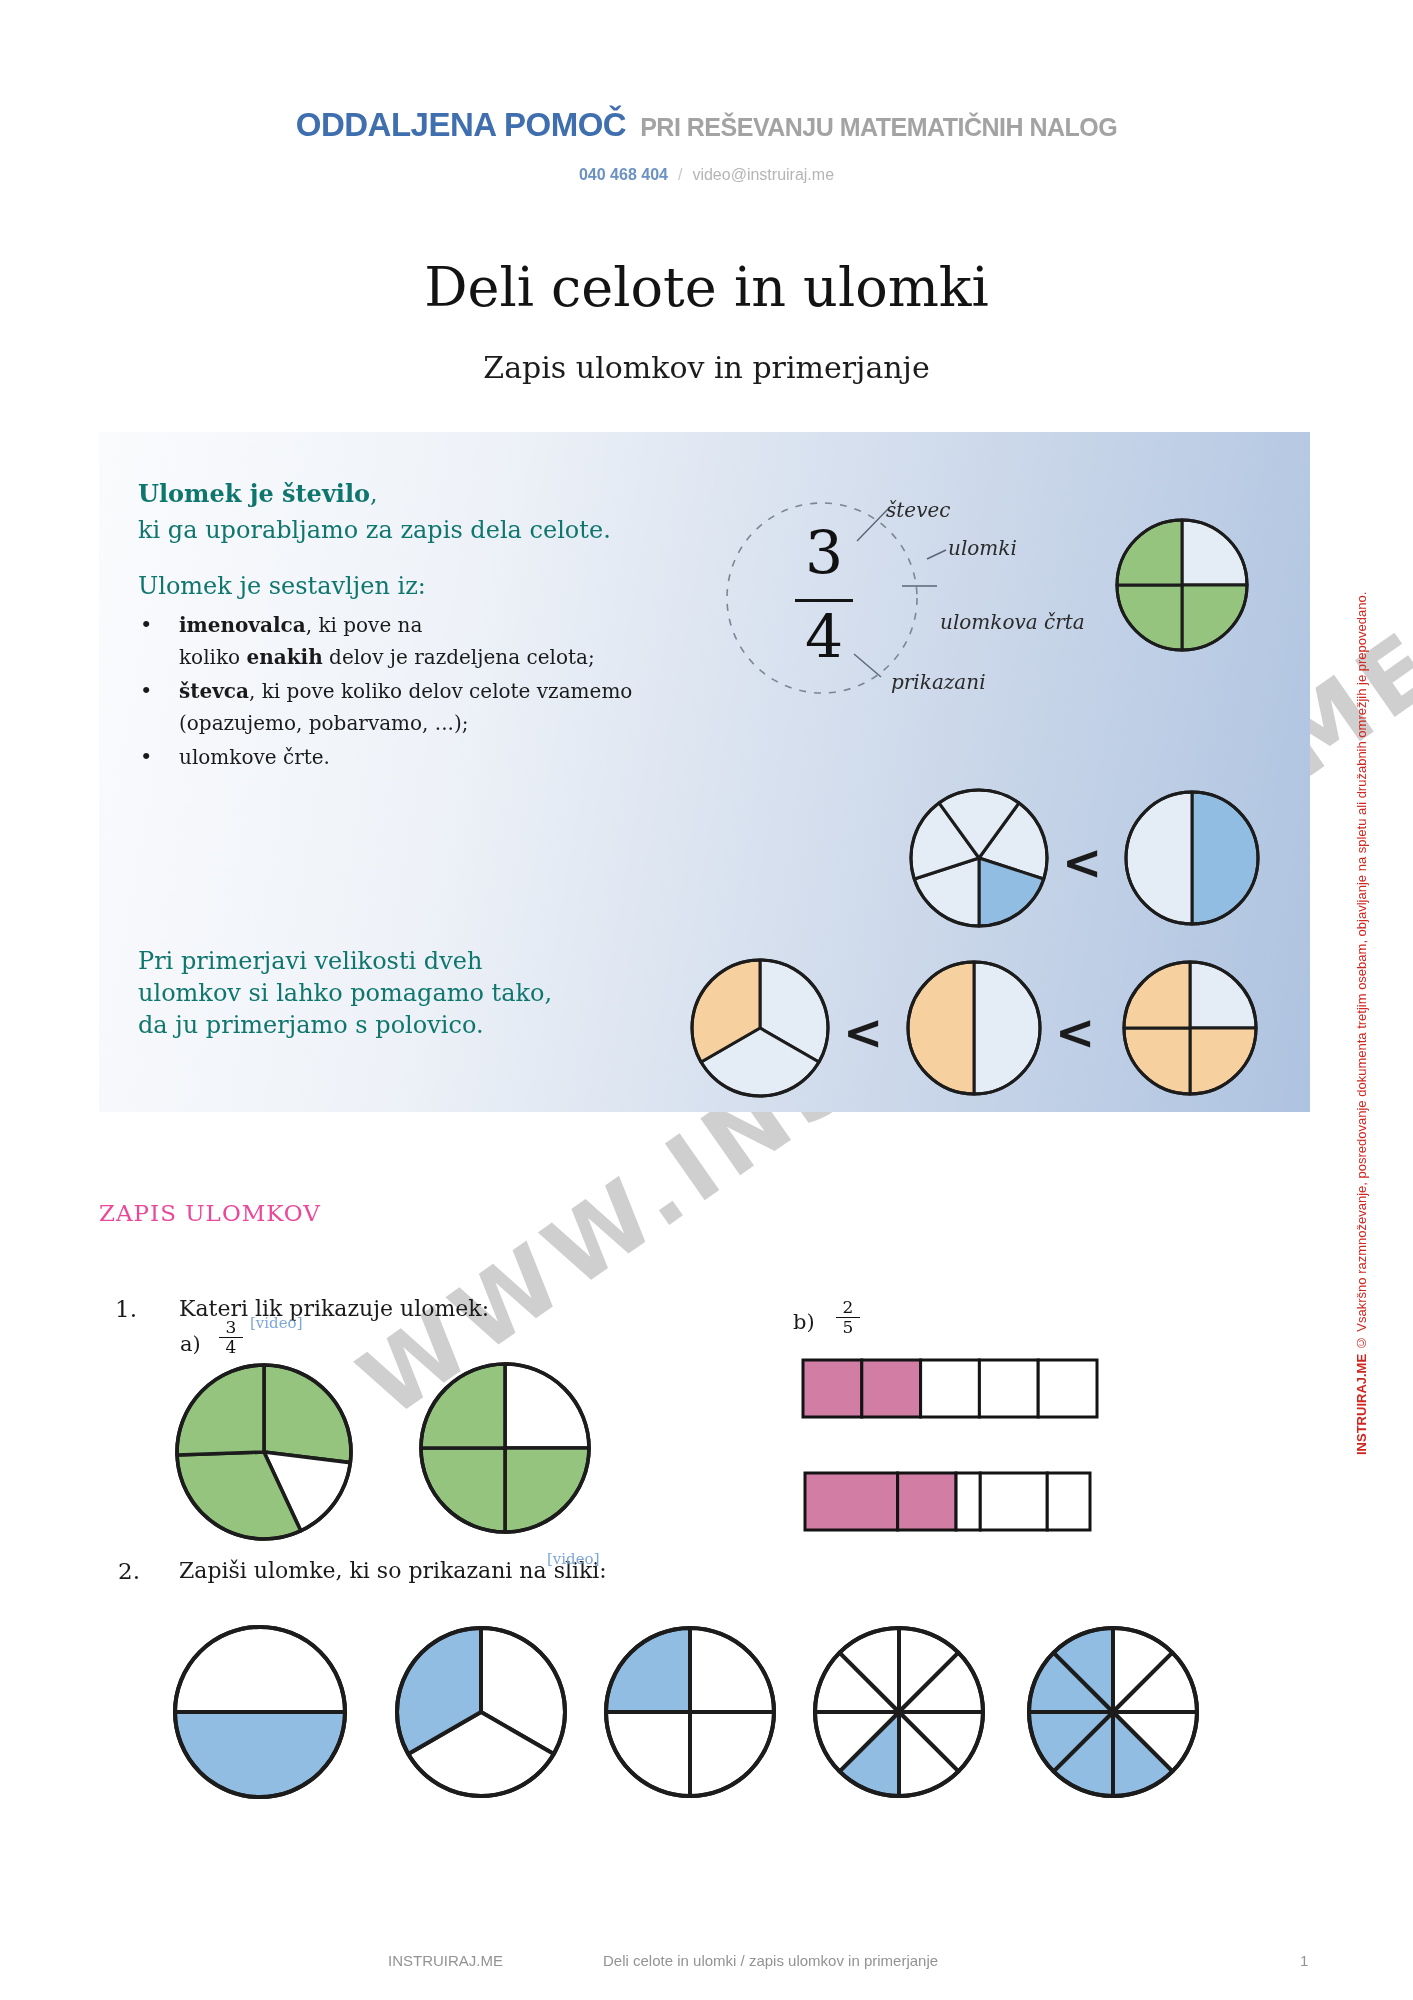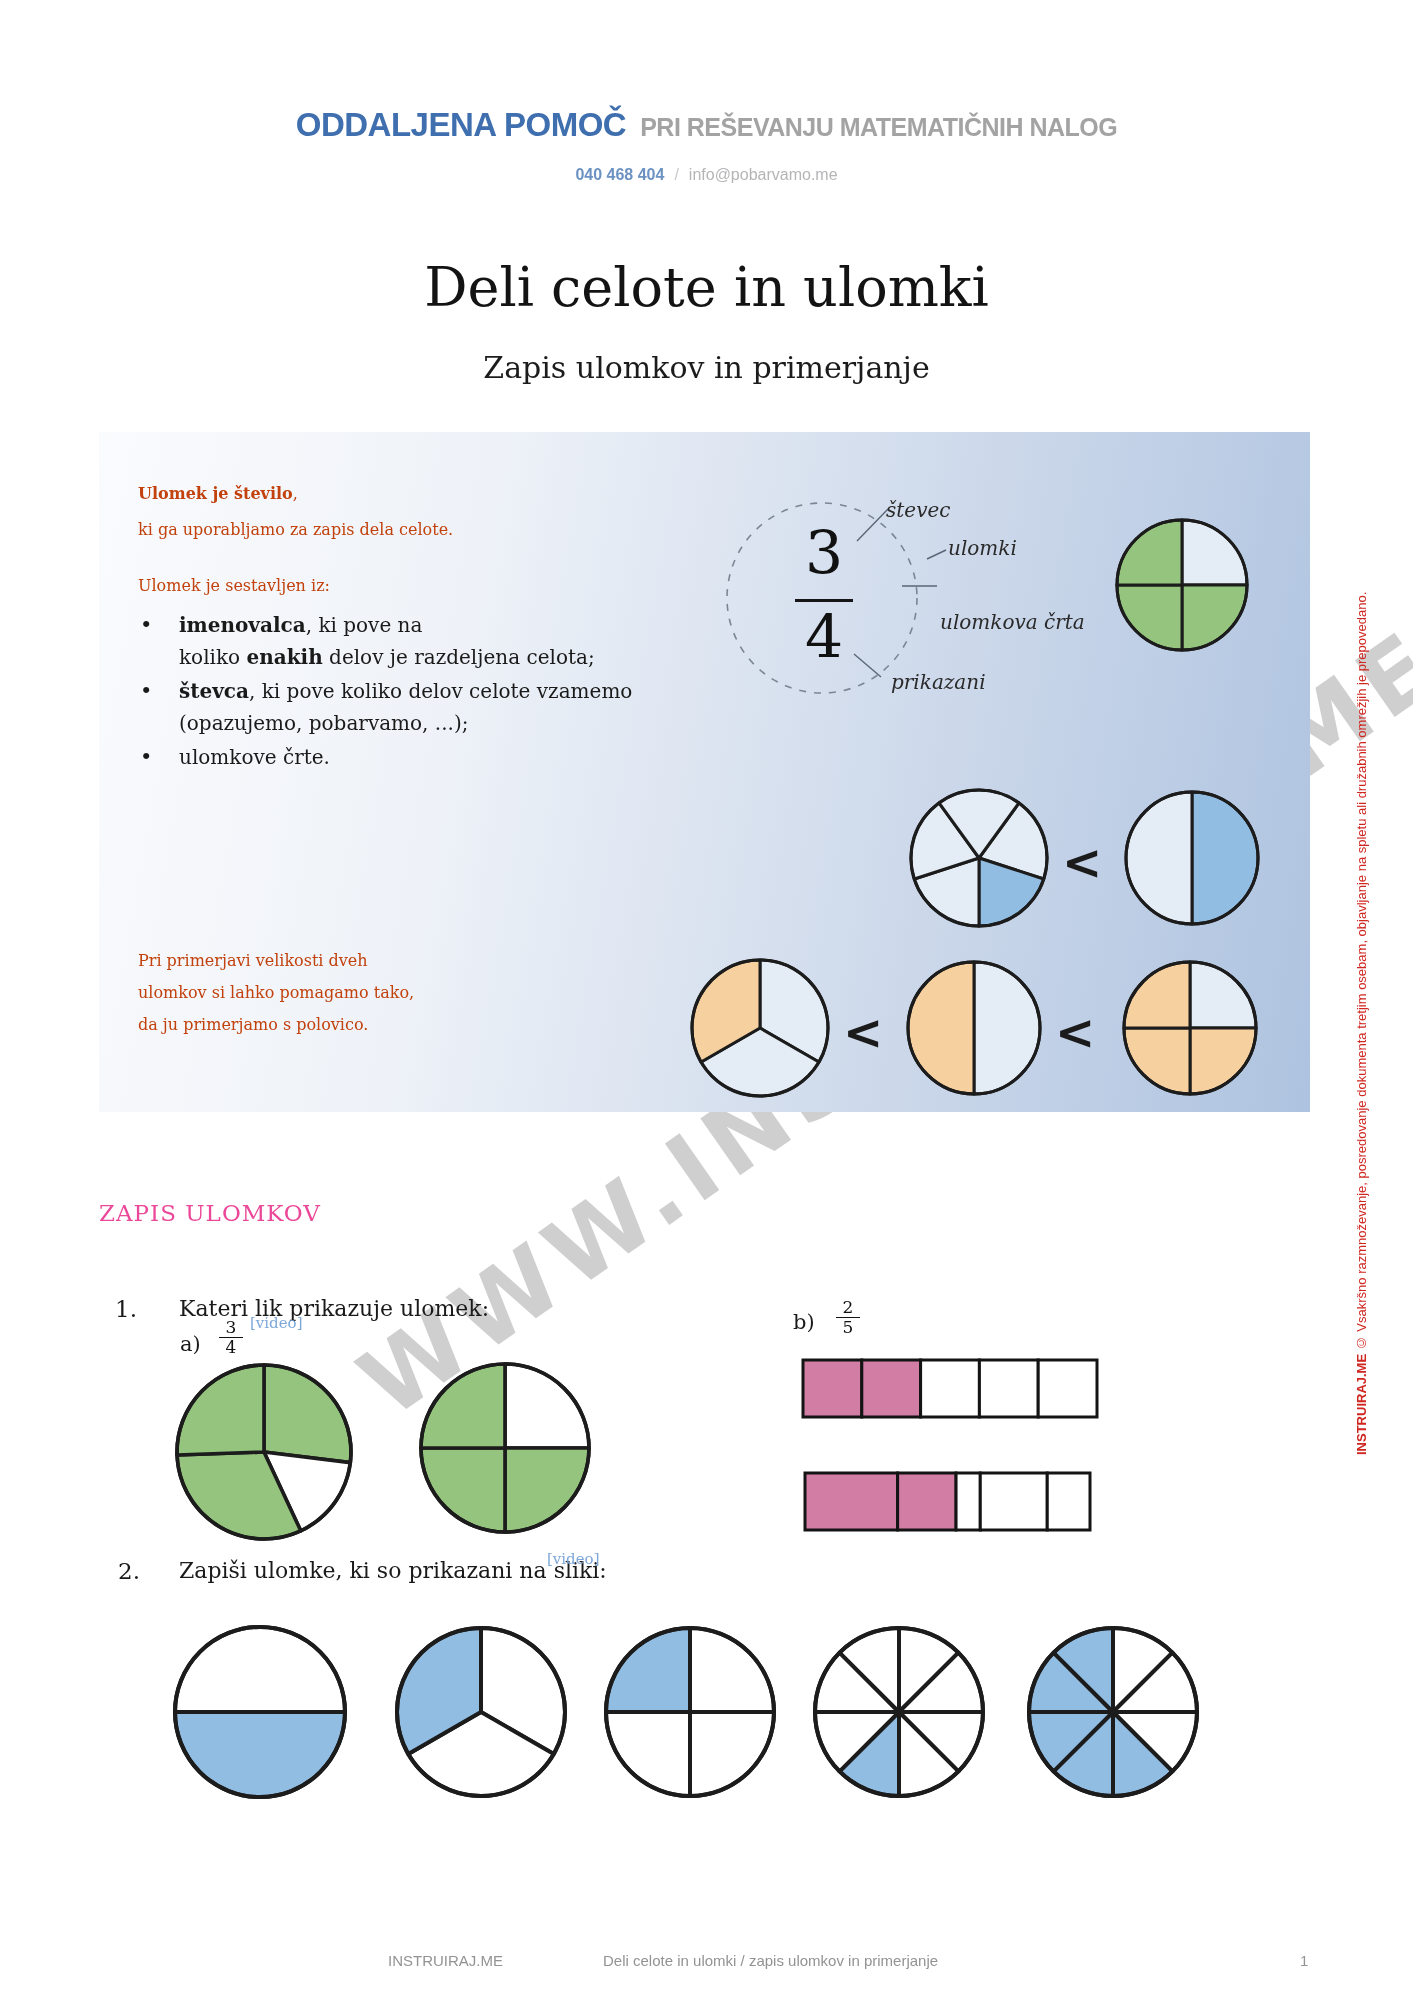"info@pobarvamo.me" span.email { text: info@pobarvamo.me -> video@instruiraj.me }
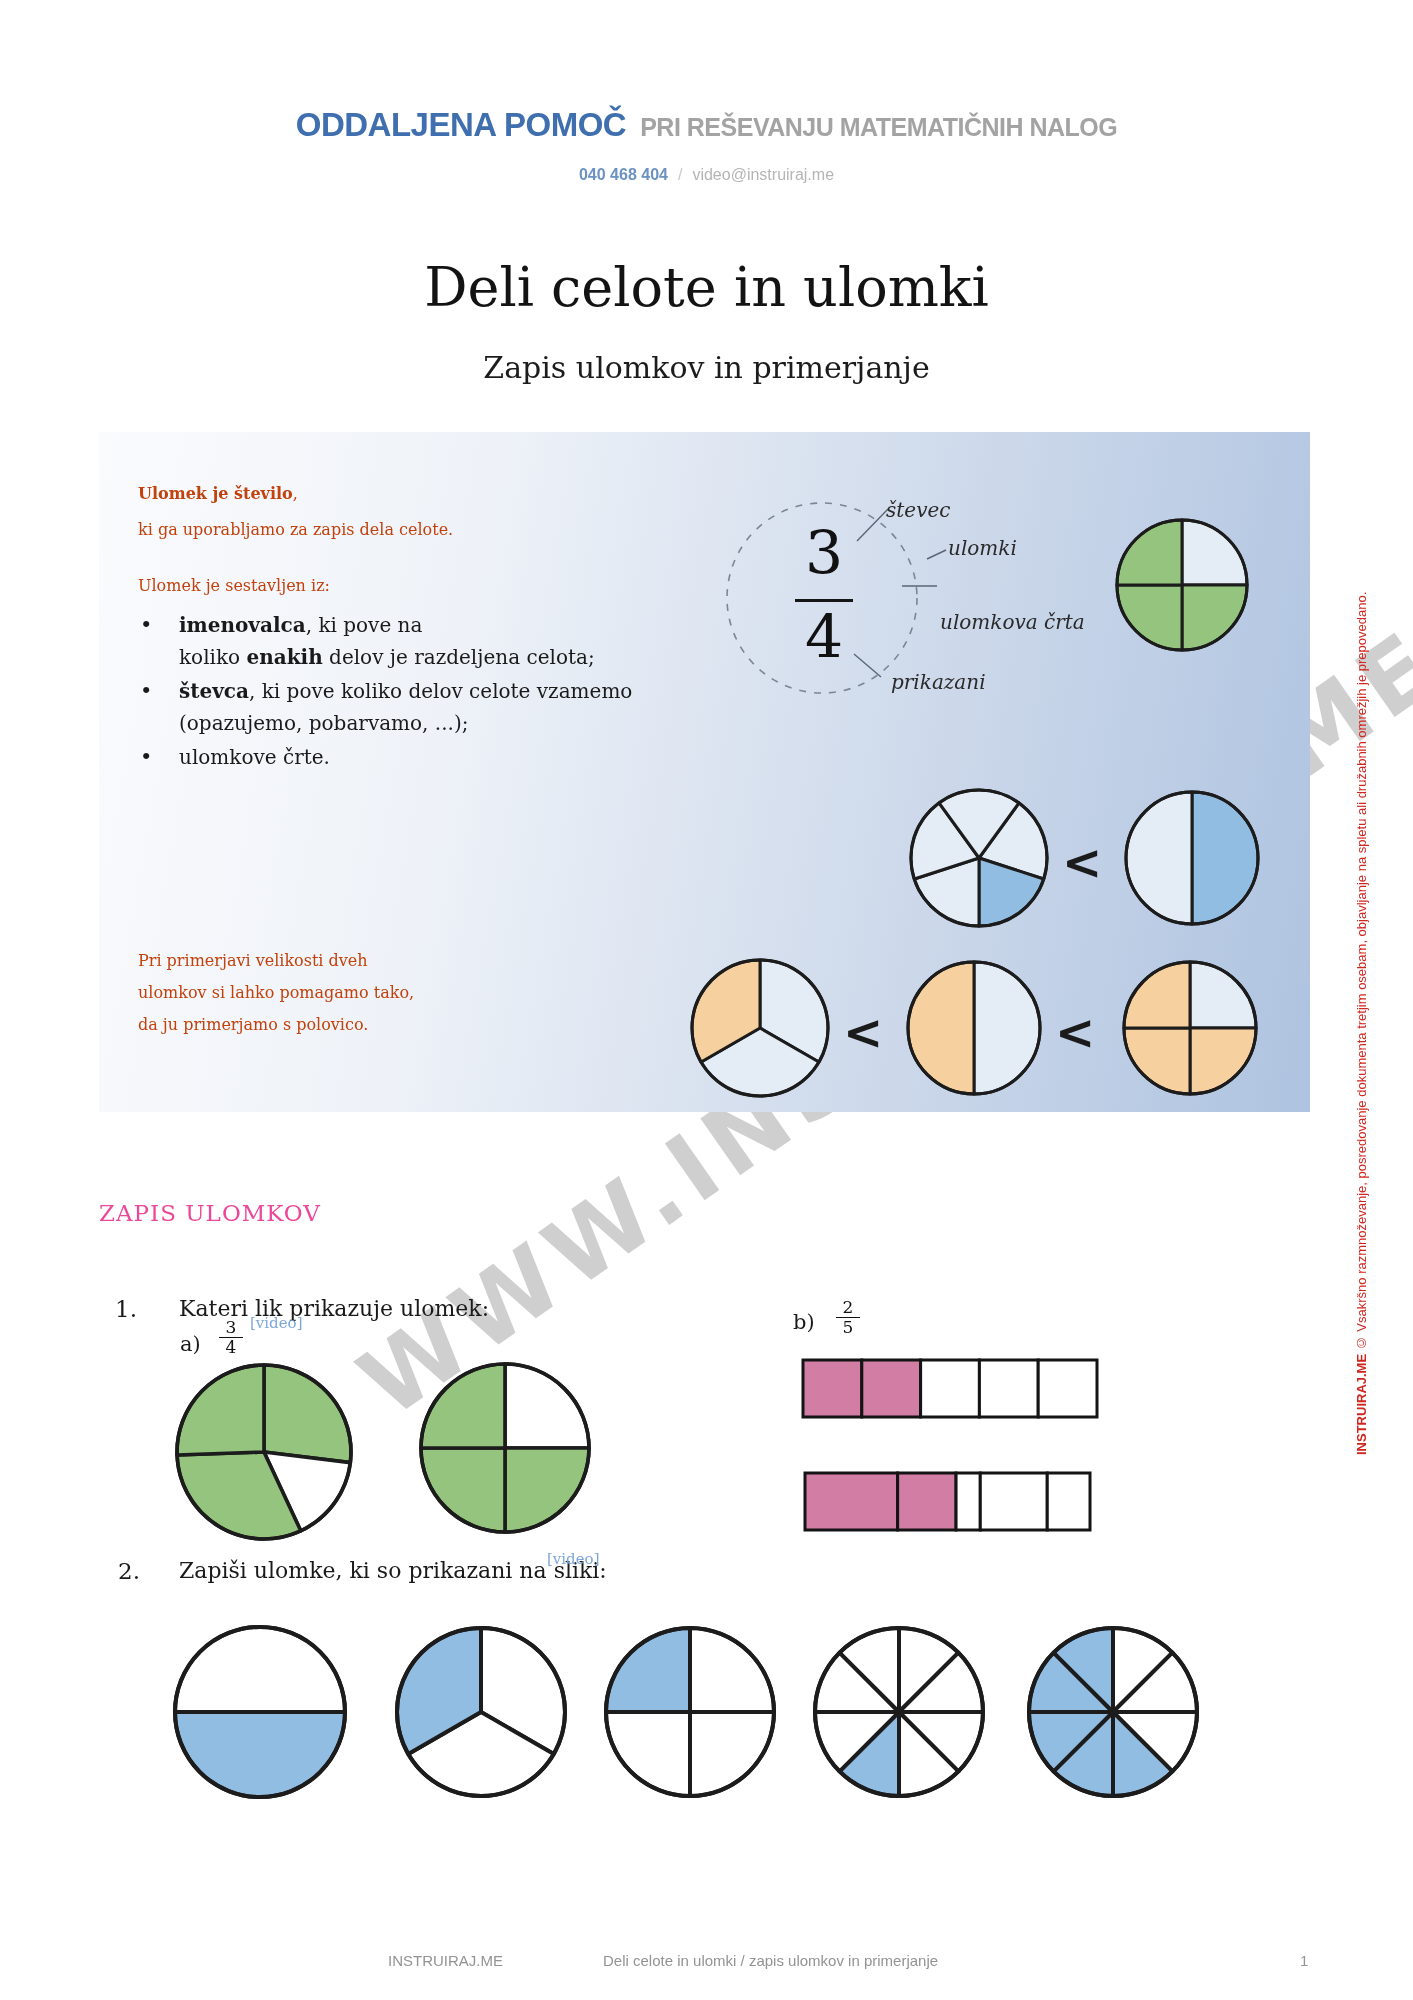"Ulomek je število," .body-p { color: #c2410c -> #0f766e; font-size: 16px -> 24px }
